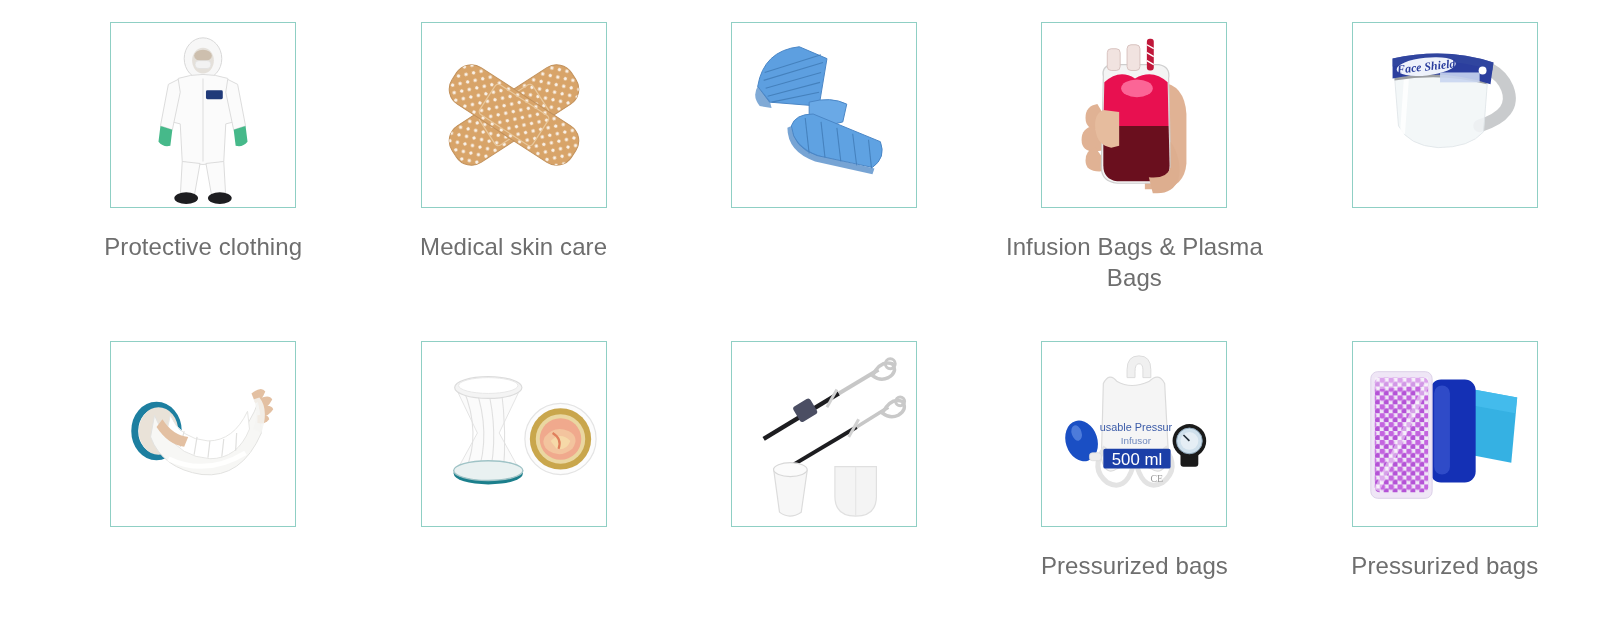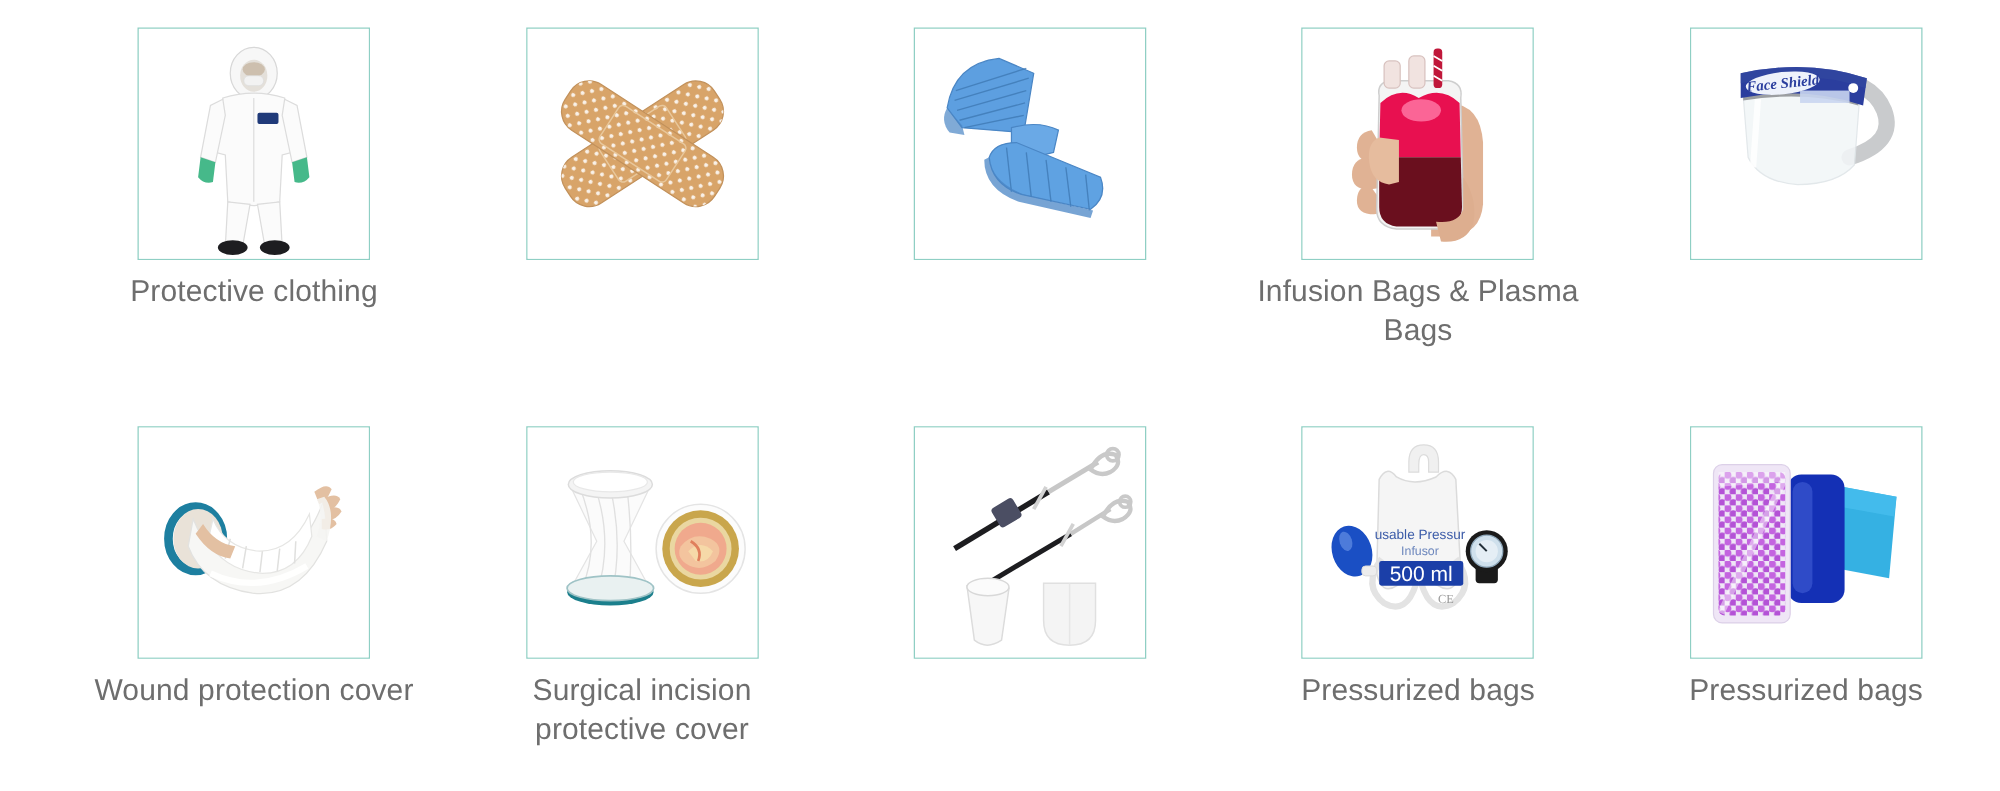"Protective clothing" .caption { margin-top: 10px -> 23px }
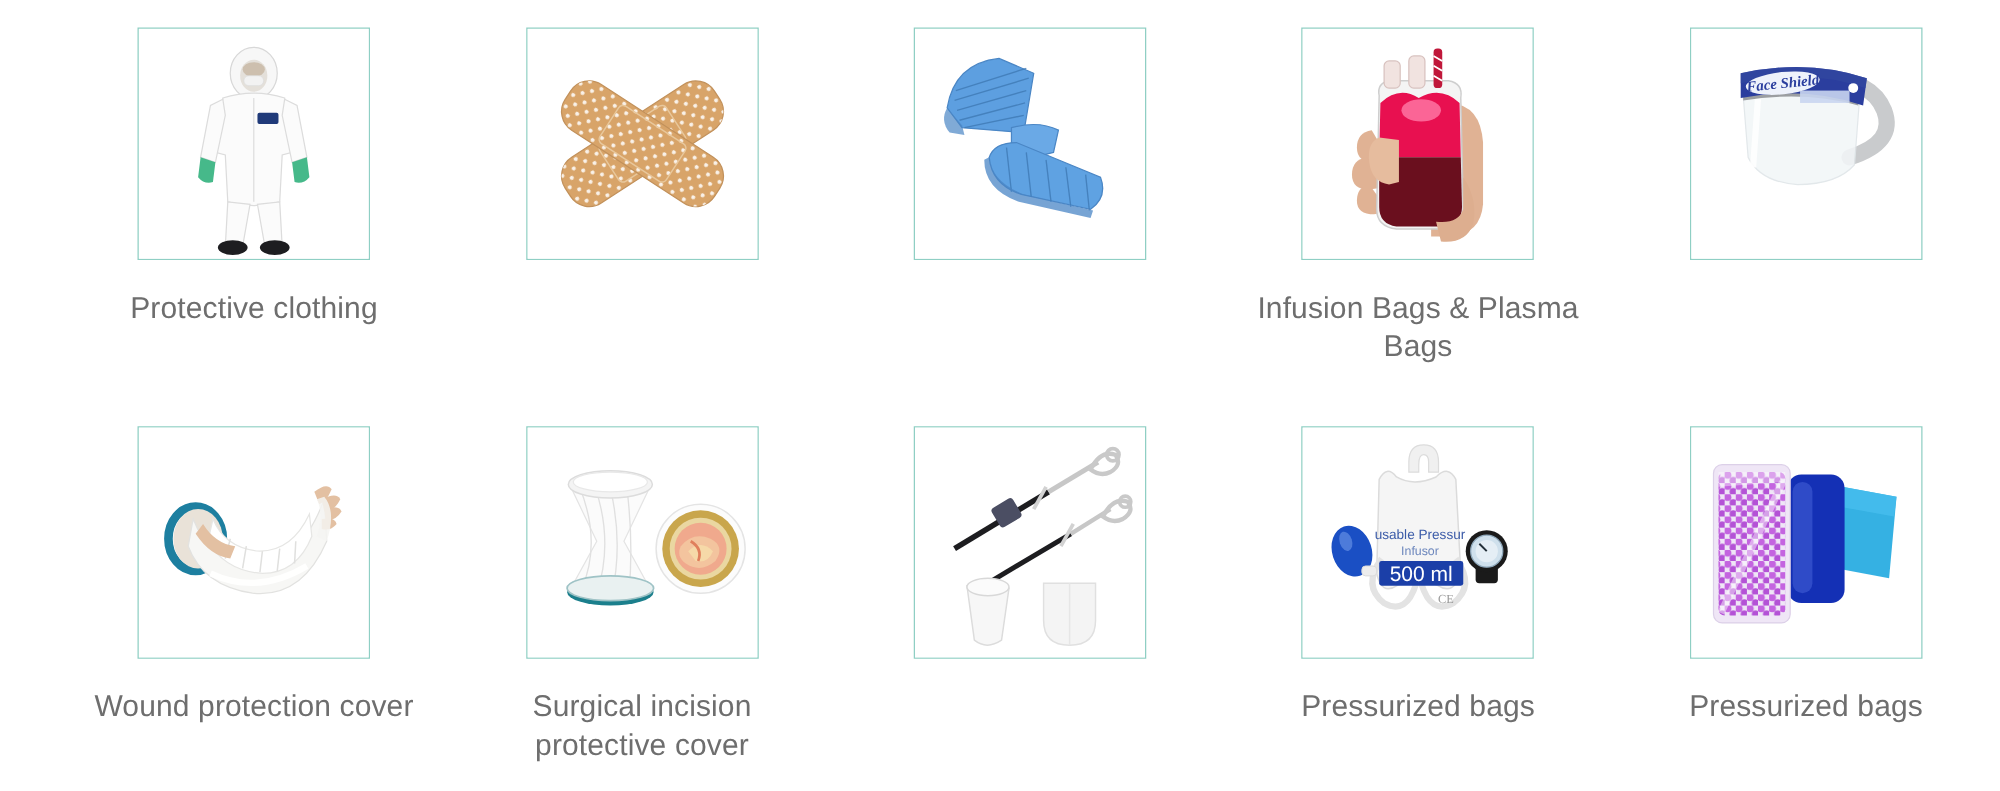"Medical skin care" div.caption { html: none -> <div>Medical skin care</div> }
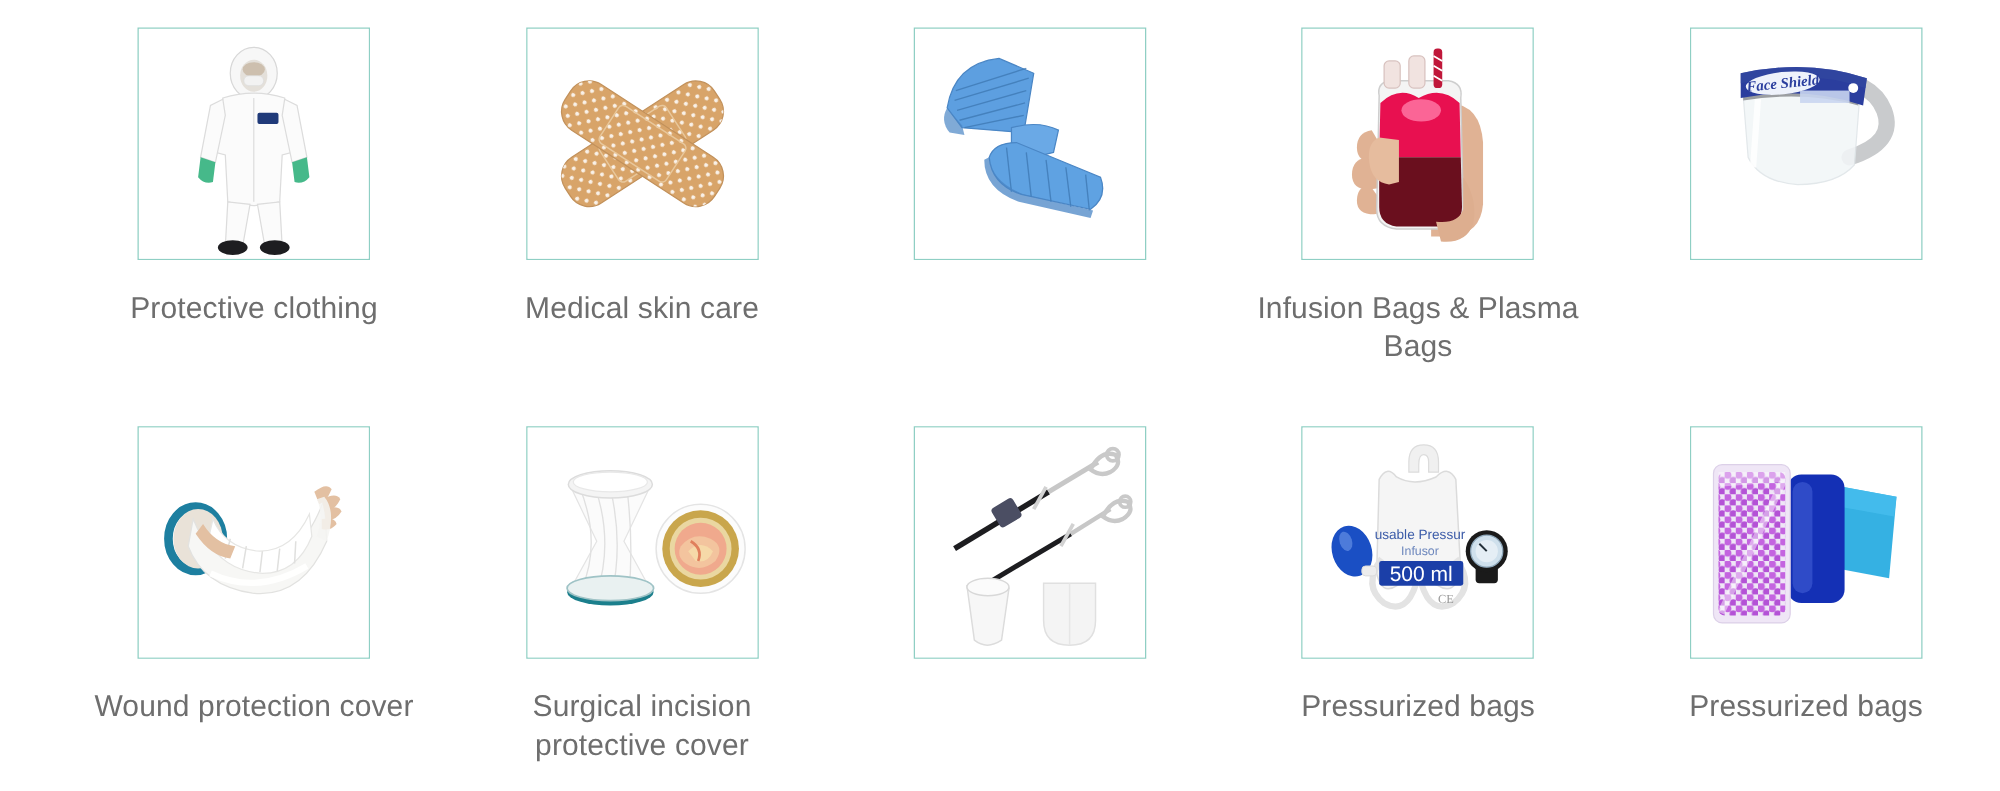"Wound protection cover" div.caption { html: <div>Wound protection cover</div> -> none }
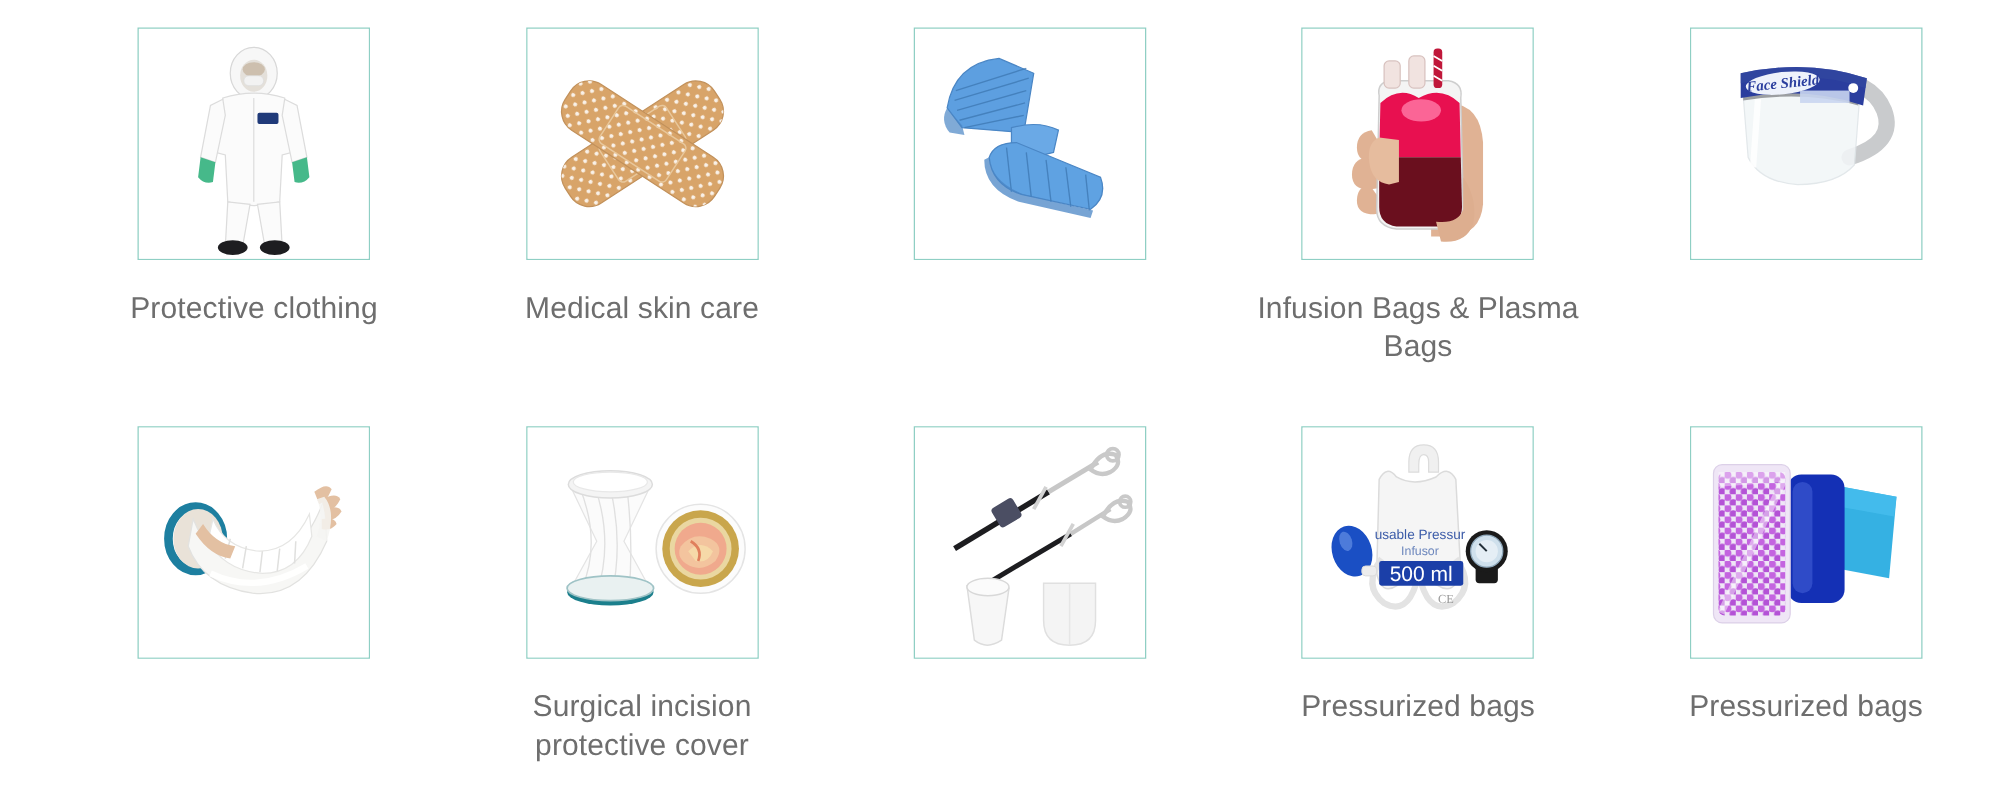"Surgical incision" div.caption { html: <div>Surgical incision protective cover</div> -> none }
